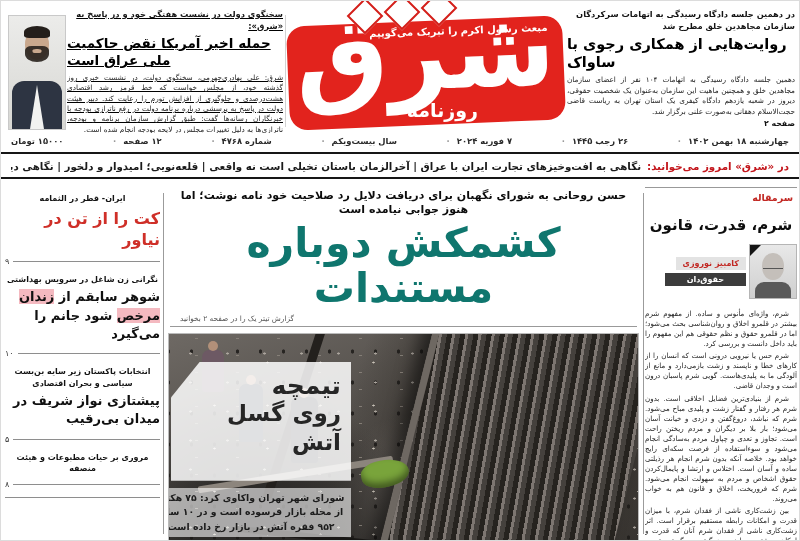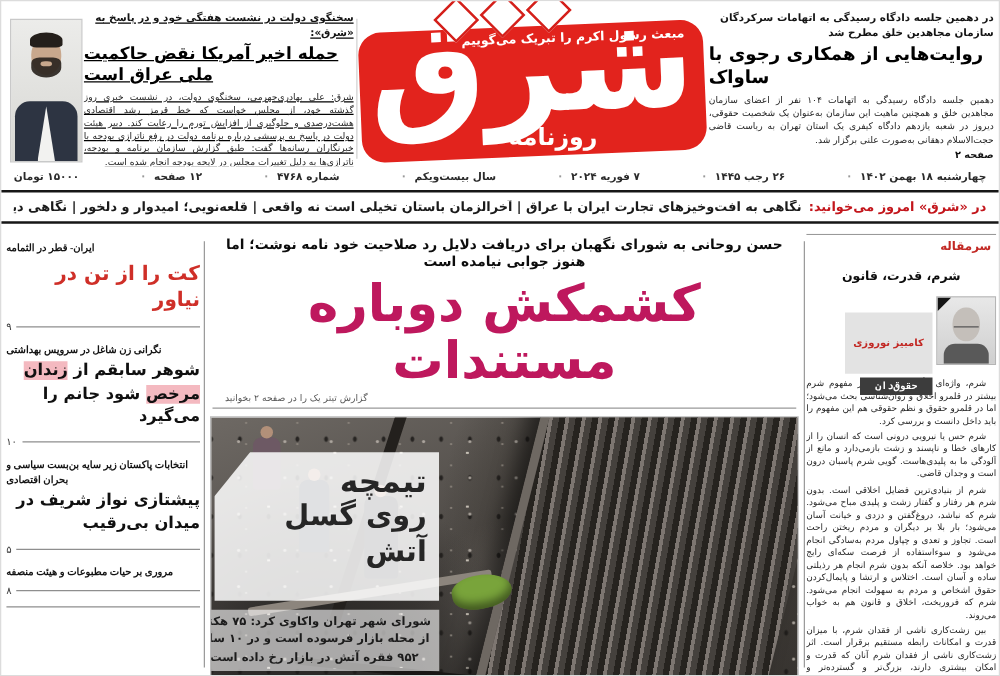"ایران- قطر در الثمامه" .lc-kicker { font-family: Liberation Serif, serif -> none; text-align: left -> center }
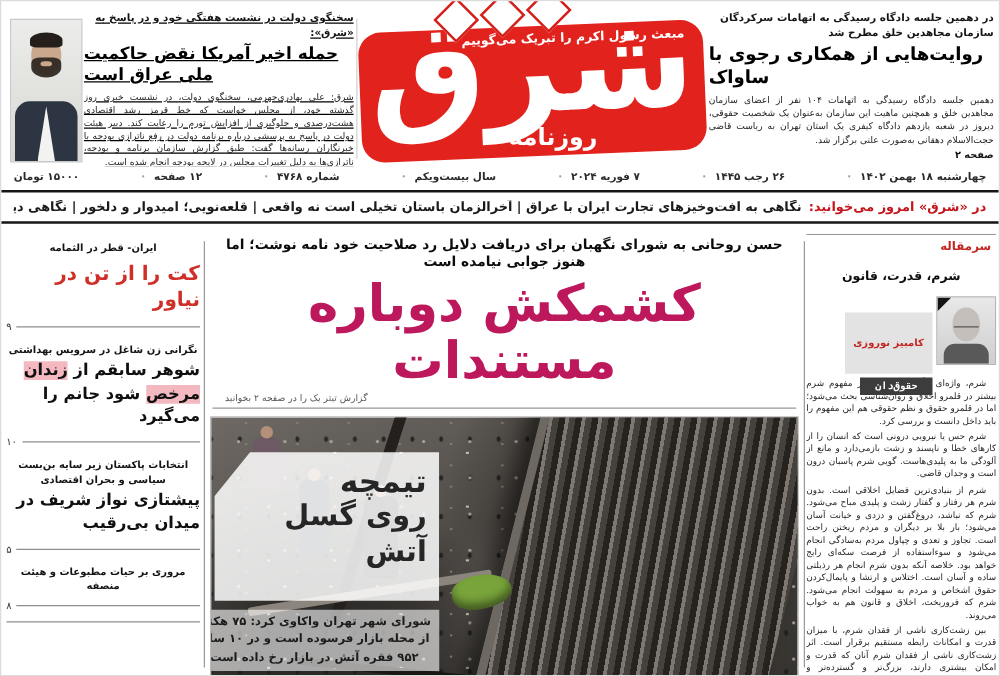"کشمکش دوباره مستندات" .lead-head { color: #be185d -> #0f766e }
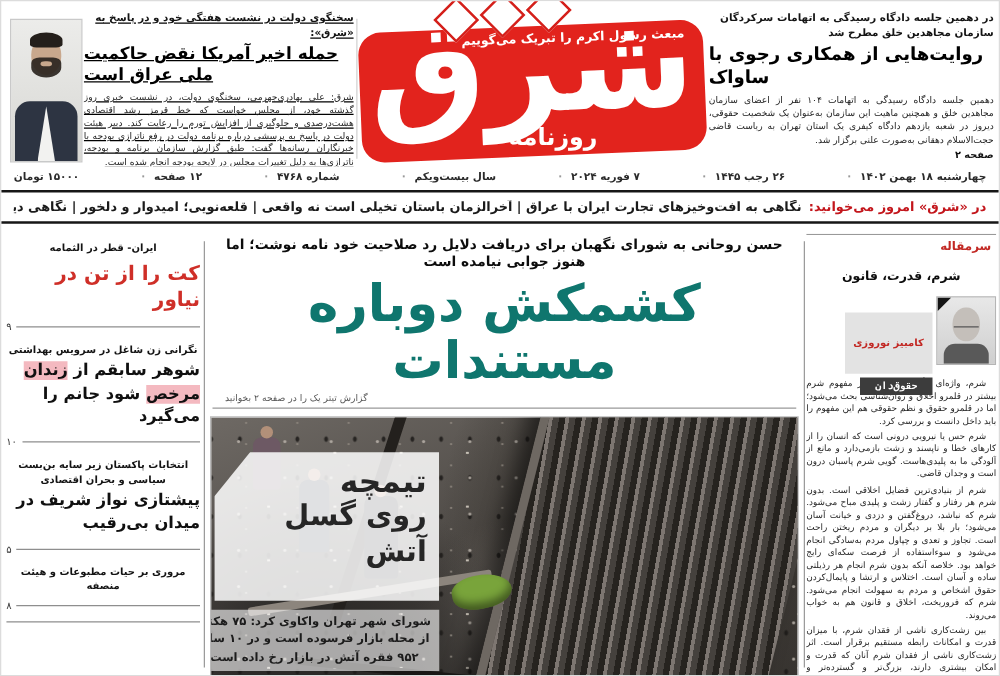"شرم، قدرت، قانون" .ed-head { font-size: 10px -> 15px }
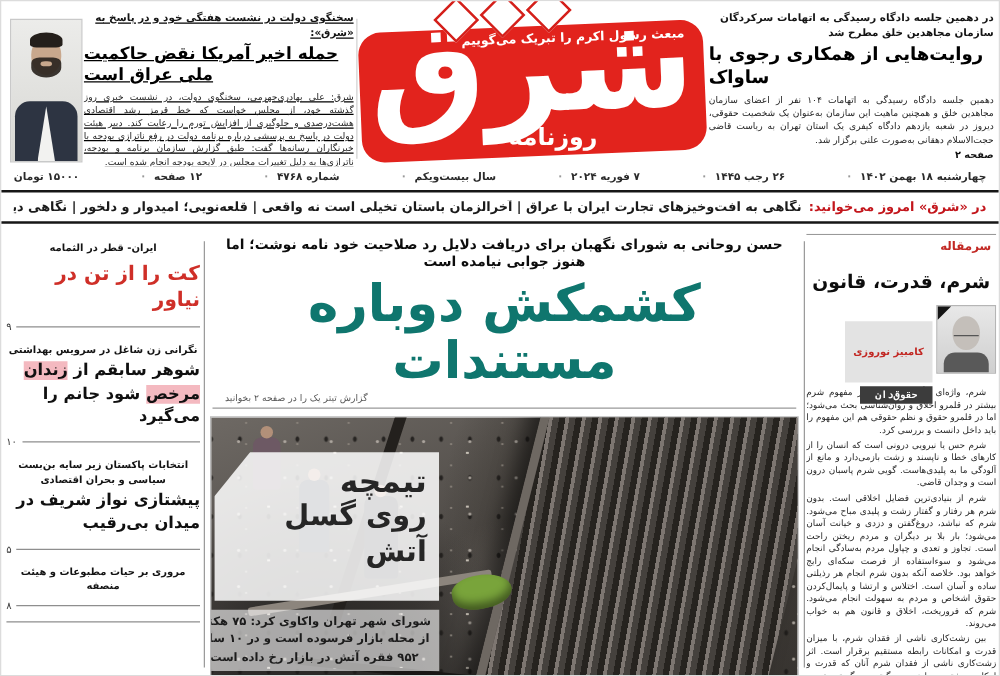"کامبیز نوروزی" .ed-name { padding: 20px 7px -> 2px 7px }
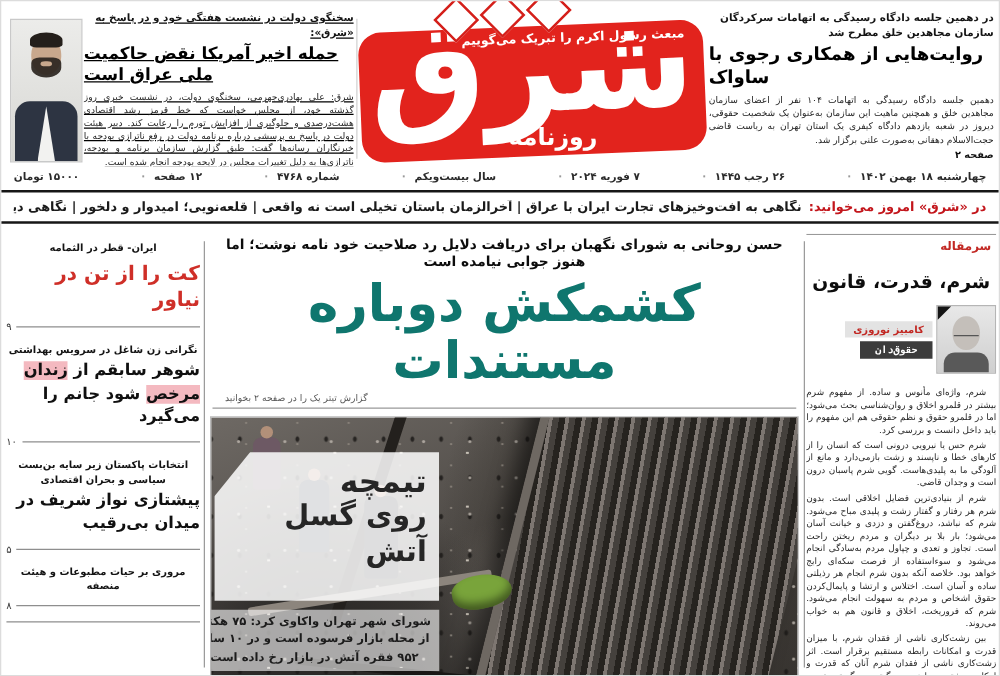"حقوق‌دان" .ed-role { font-family: Liberation Mono, monospace -> none; padding: 2px 12px -> 2px 22px }
